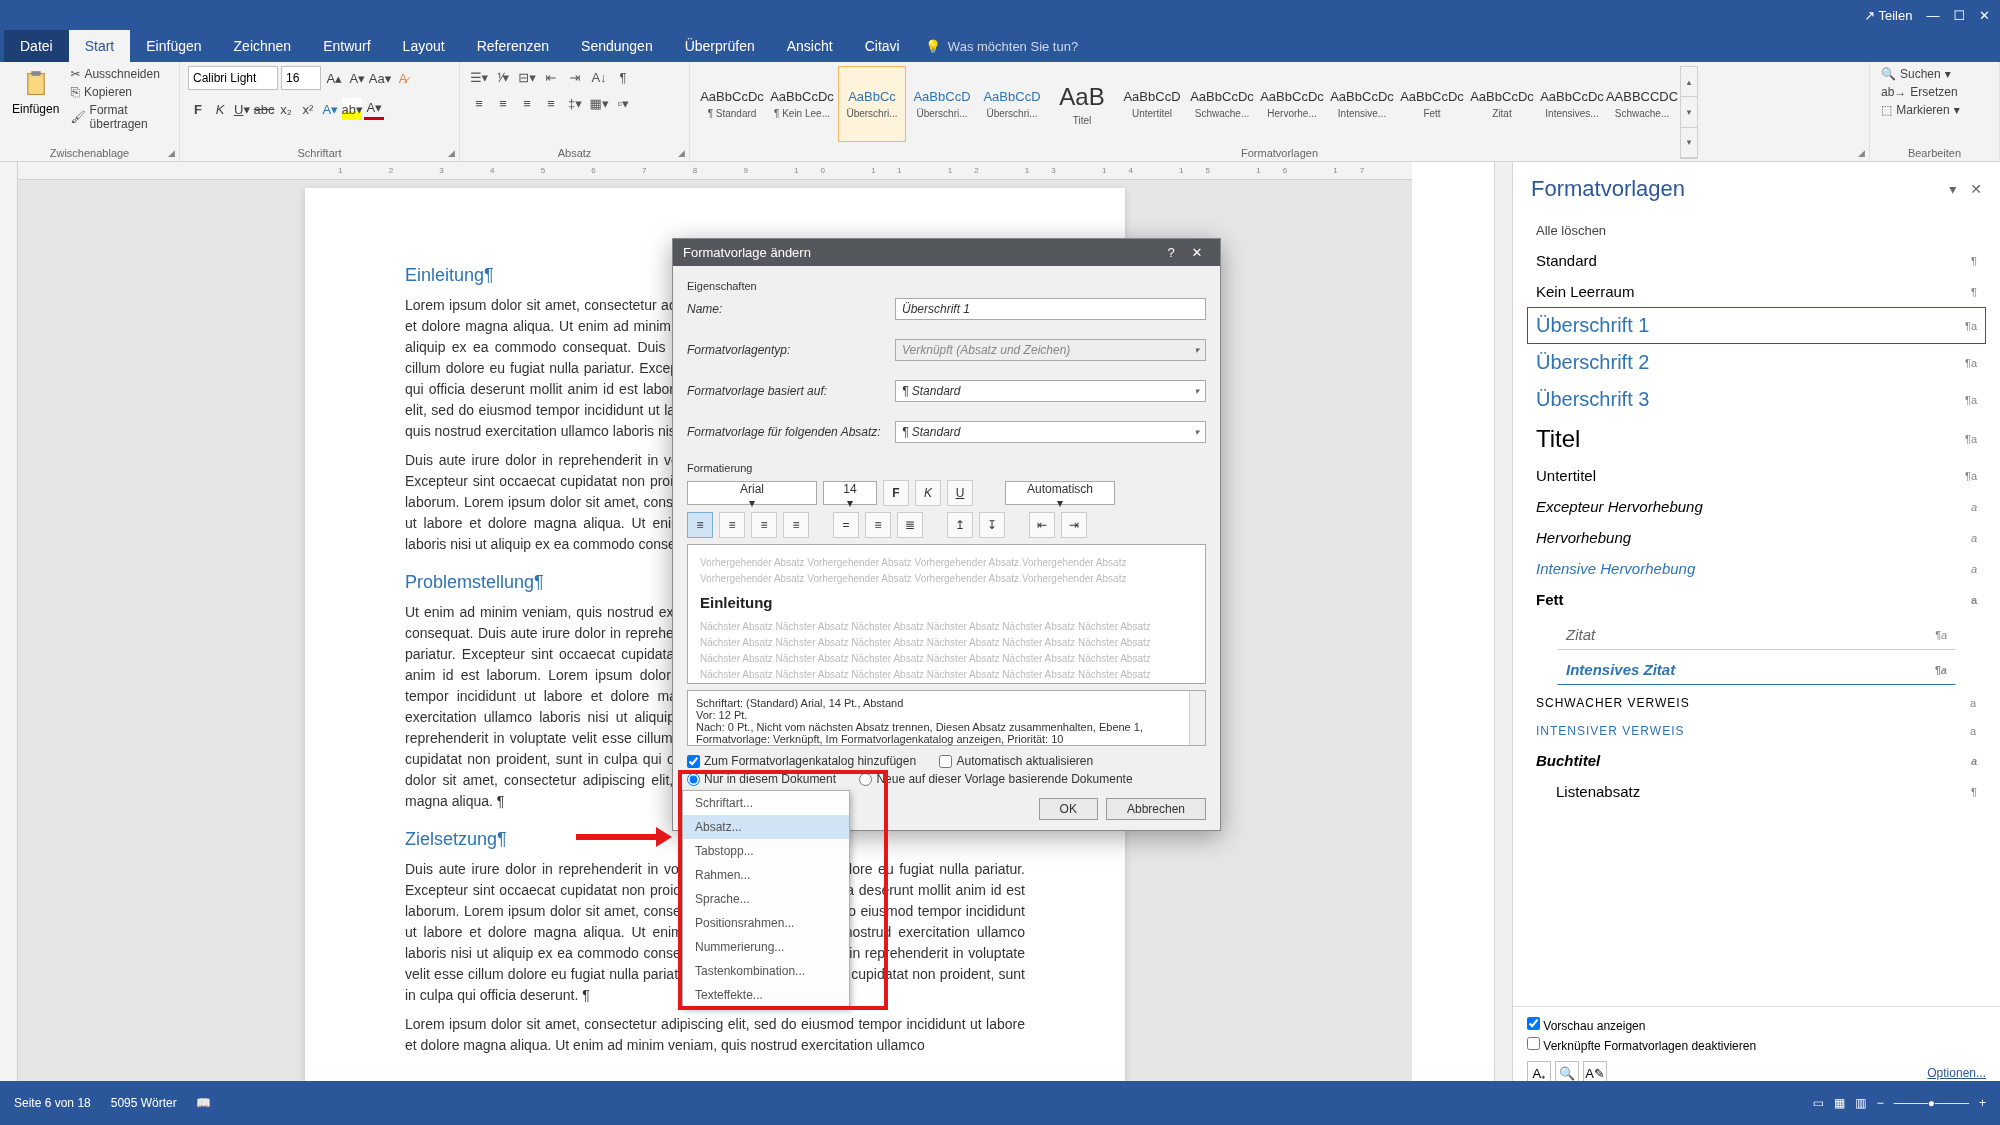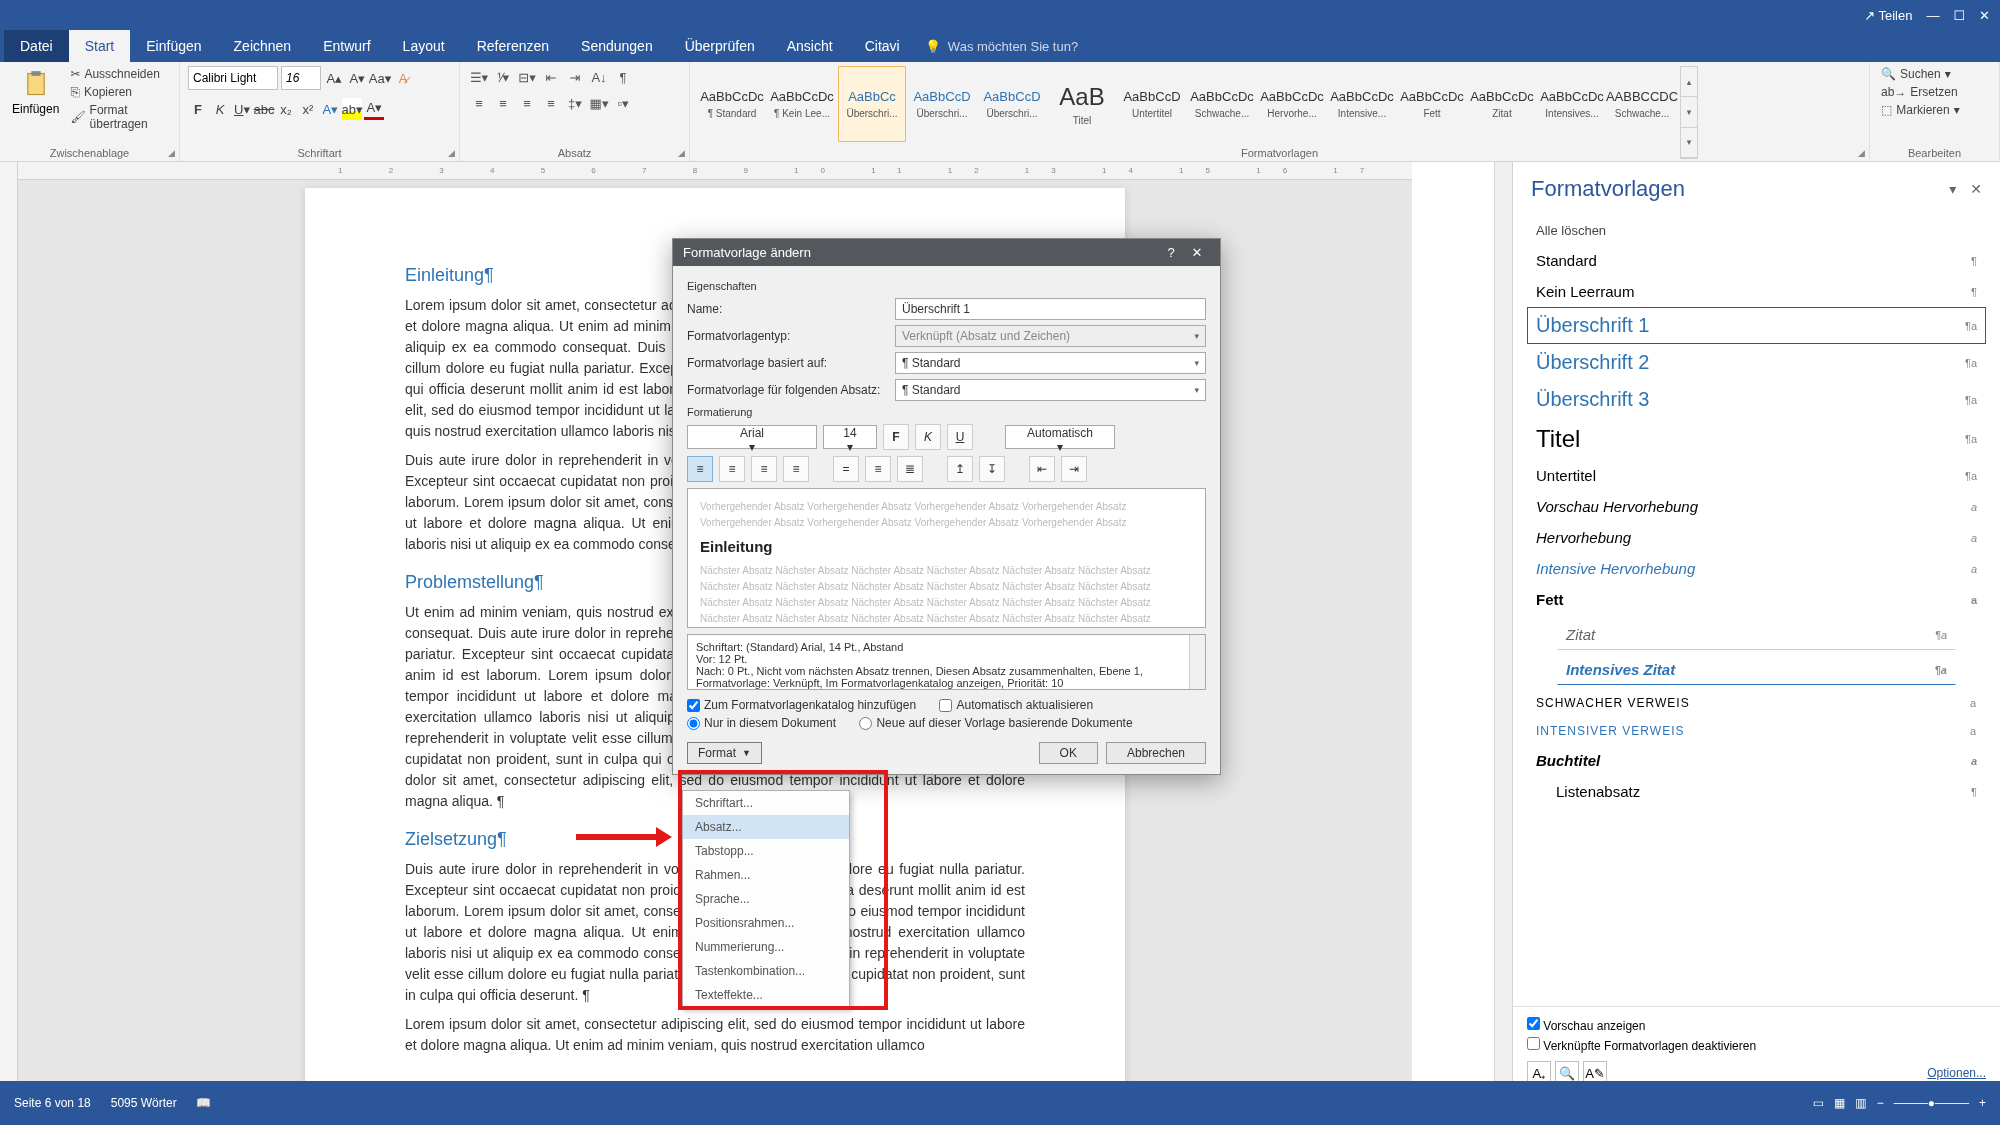"16" .size-select { font-style: italic -> none }
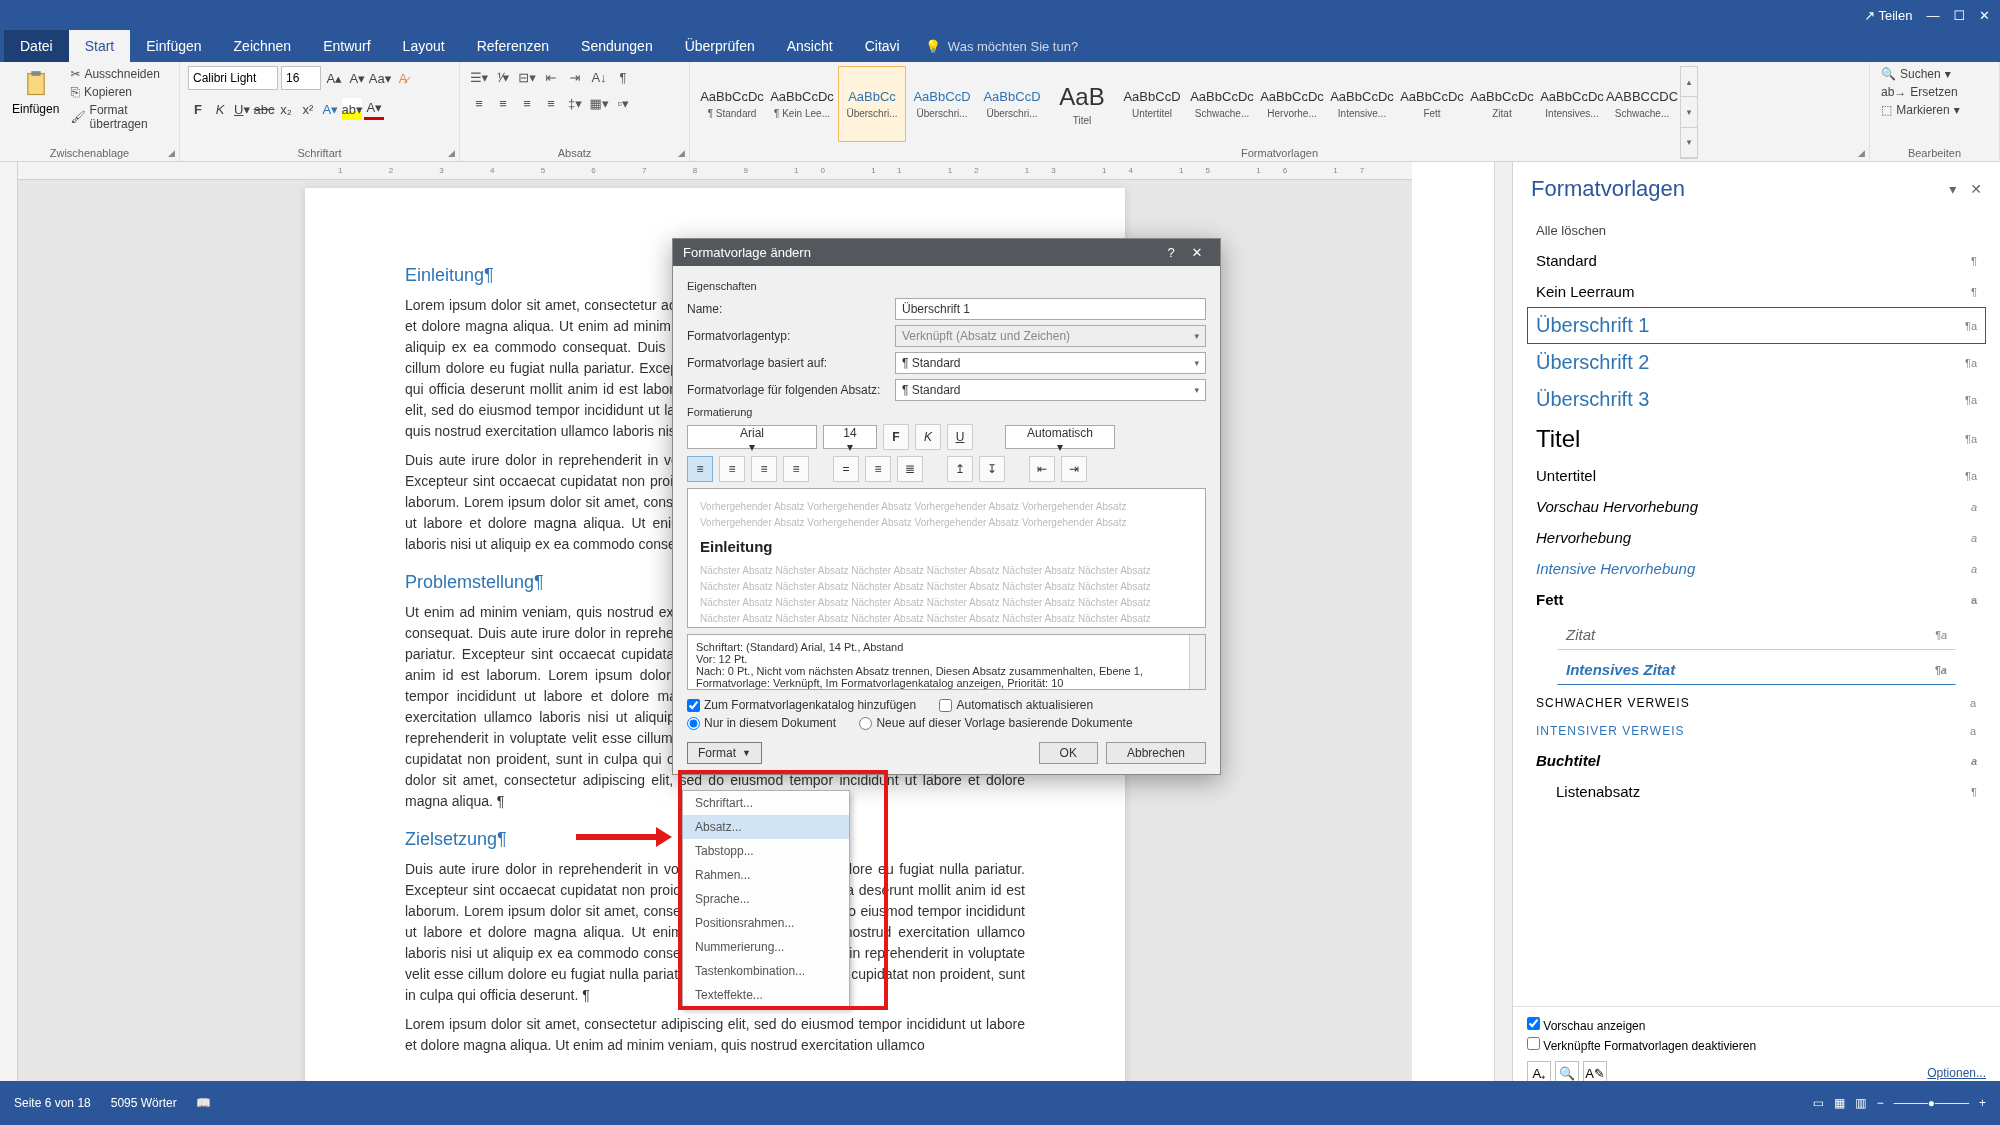"Name:" .dlg-row { font-style: none -> italic; margin-bottom: 5px -> 19px }
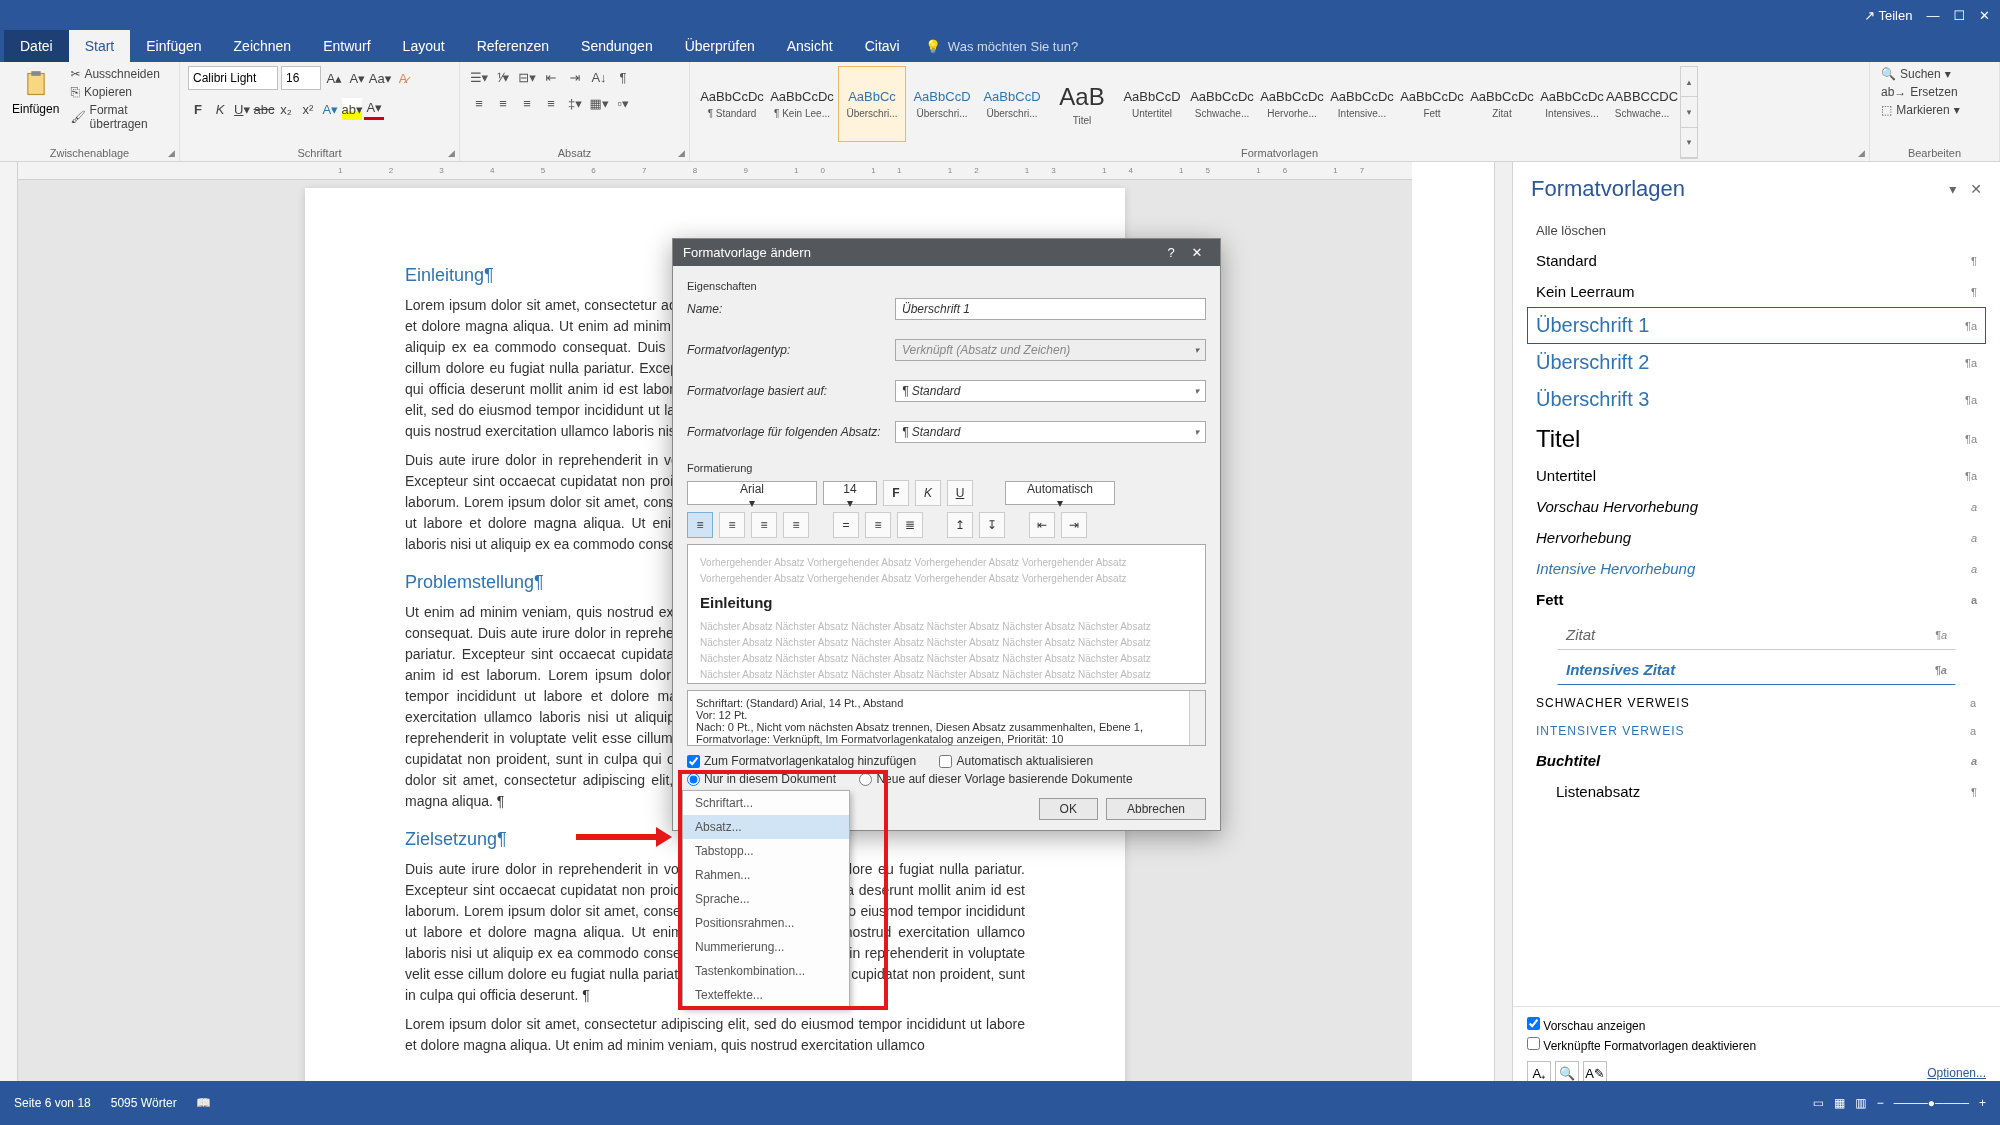"Vorschau Hervorhebung" span { text: Vorschau -> Excepteur }
